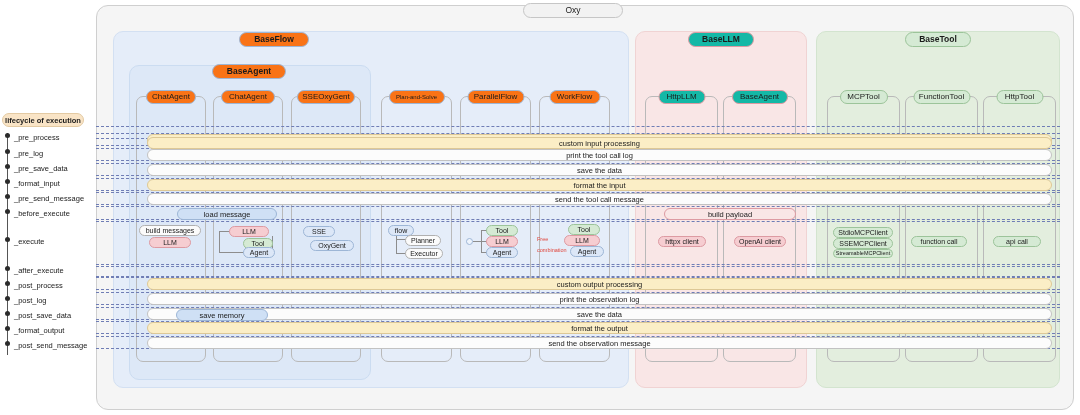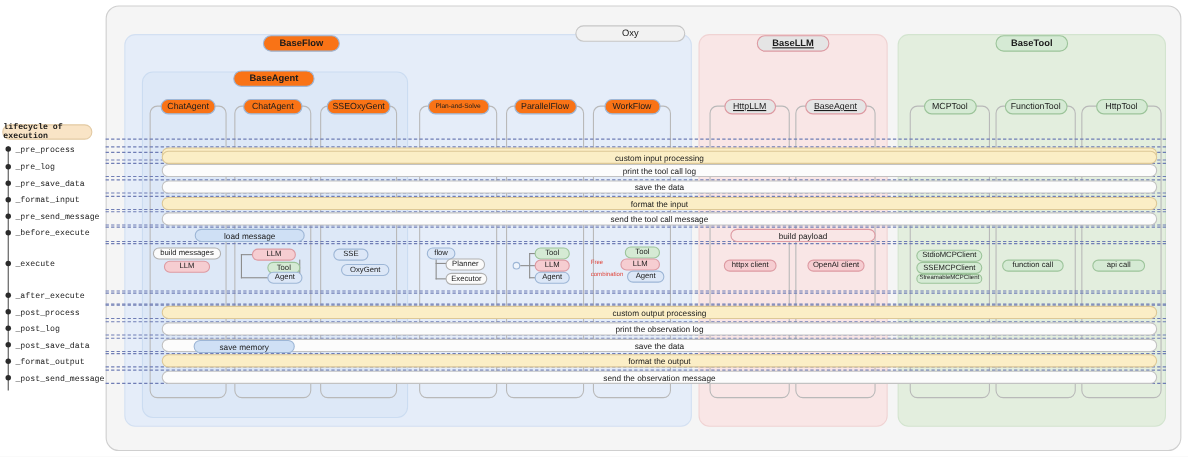"Oxy" .pill-white { margin-top: 20px -> none }
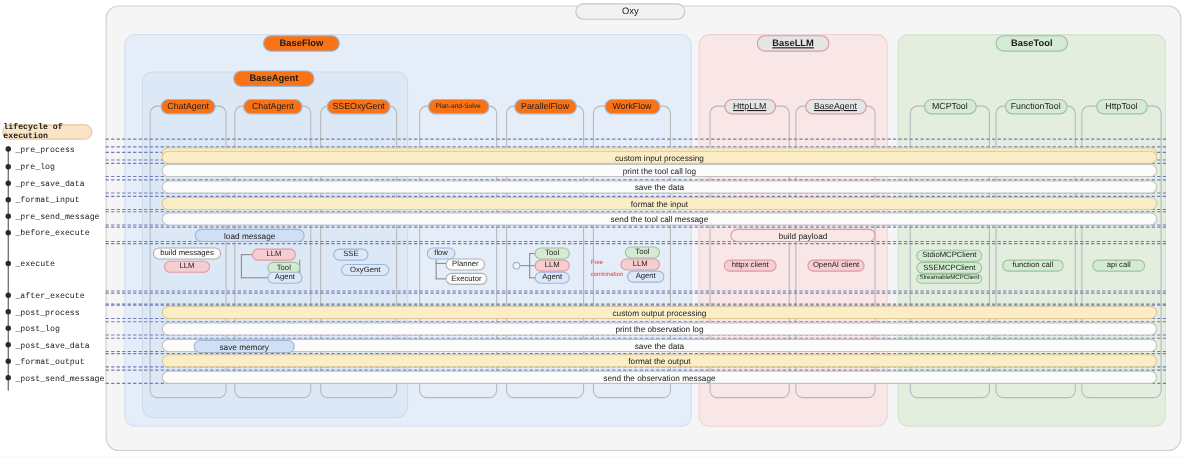"BaseLLM" .pill-red { background: #e5e5e5 -> #14b8a6; text-decoration: underline -> none }
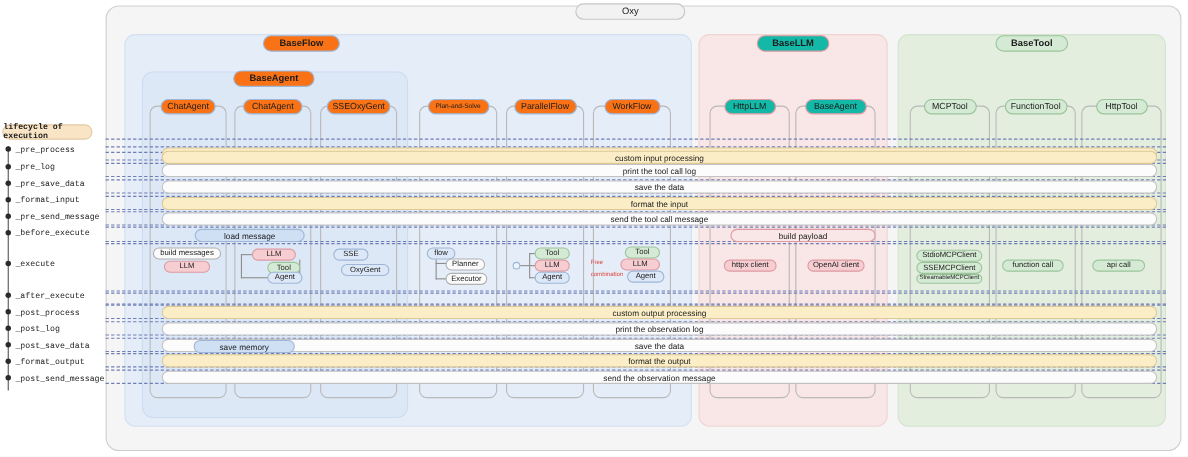"lifecycle of execution" #lifecycle { font-family: Liberation Mono, monospace -> none }
